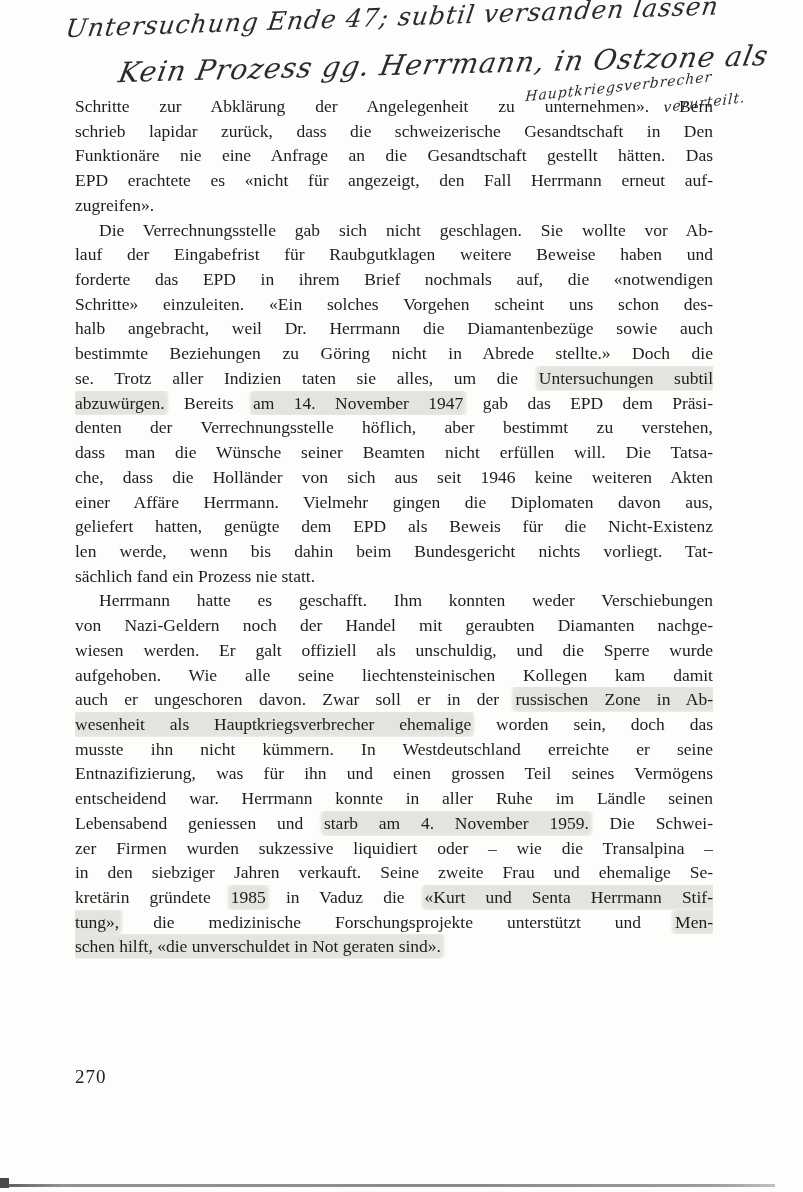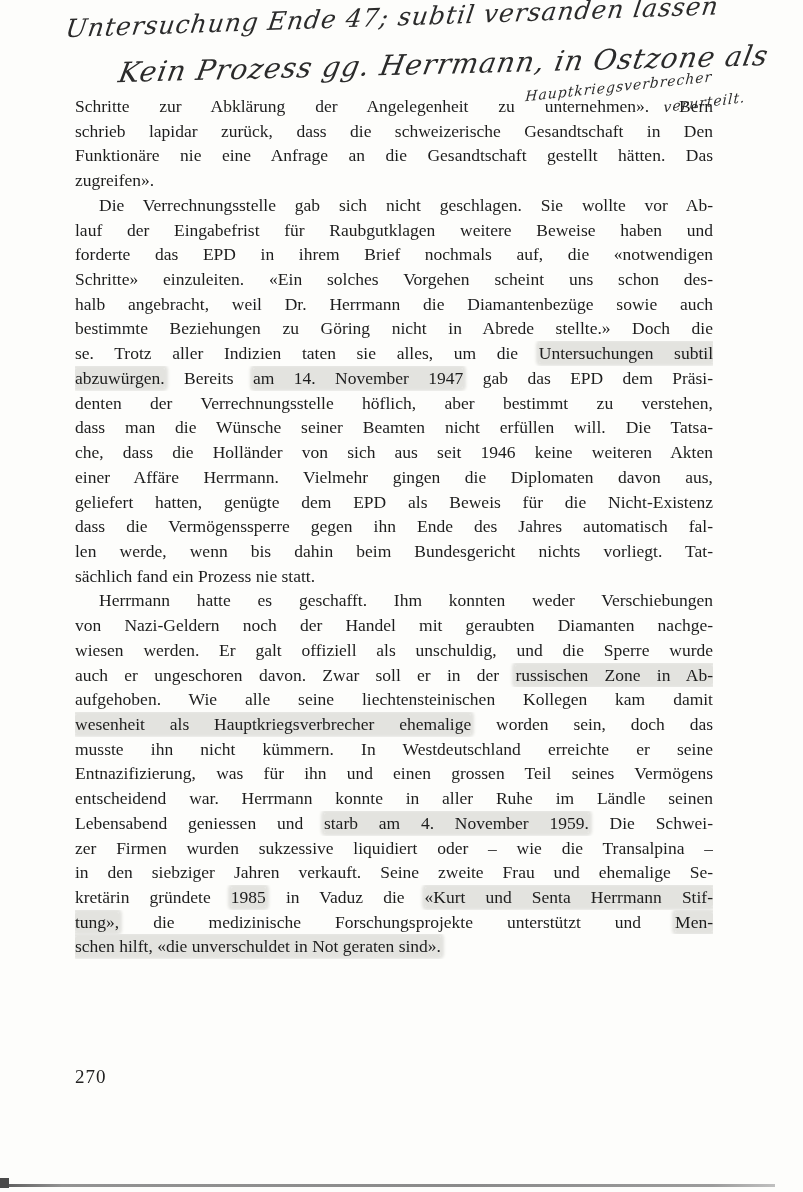"EPD erachtete es «nicht für" div.line { html: none -> <div><span>EPD erachtete es «nicht für angezeigt, den Fall Herrmann erneut auf-</span></div> }
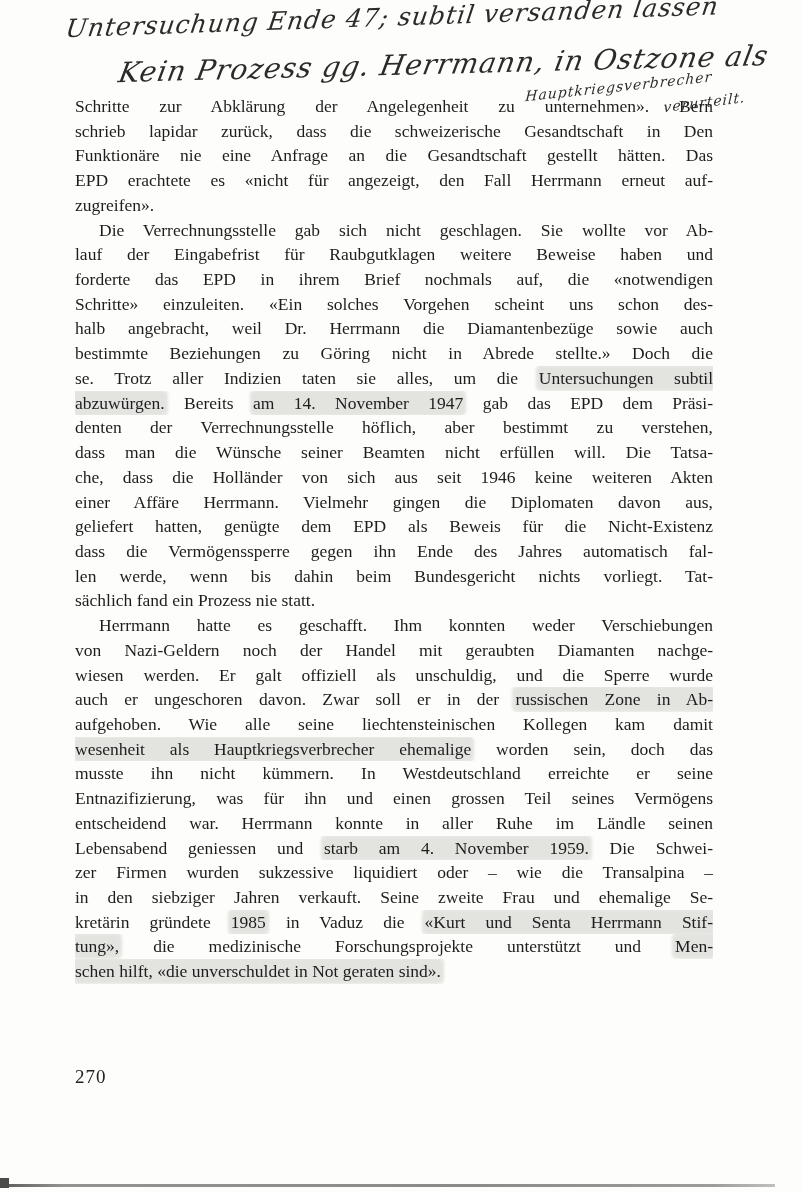"dass die Vermögenssperre gegen ihn" div.line { html: <div><span>dass die Vermögenssperre gegen ihn Ende des Jahres automatisch fal-</span></div> -> none }
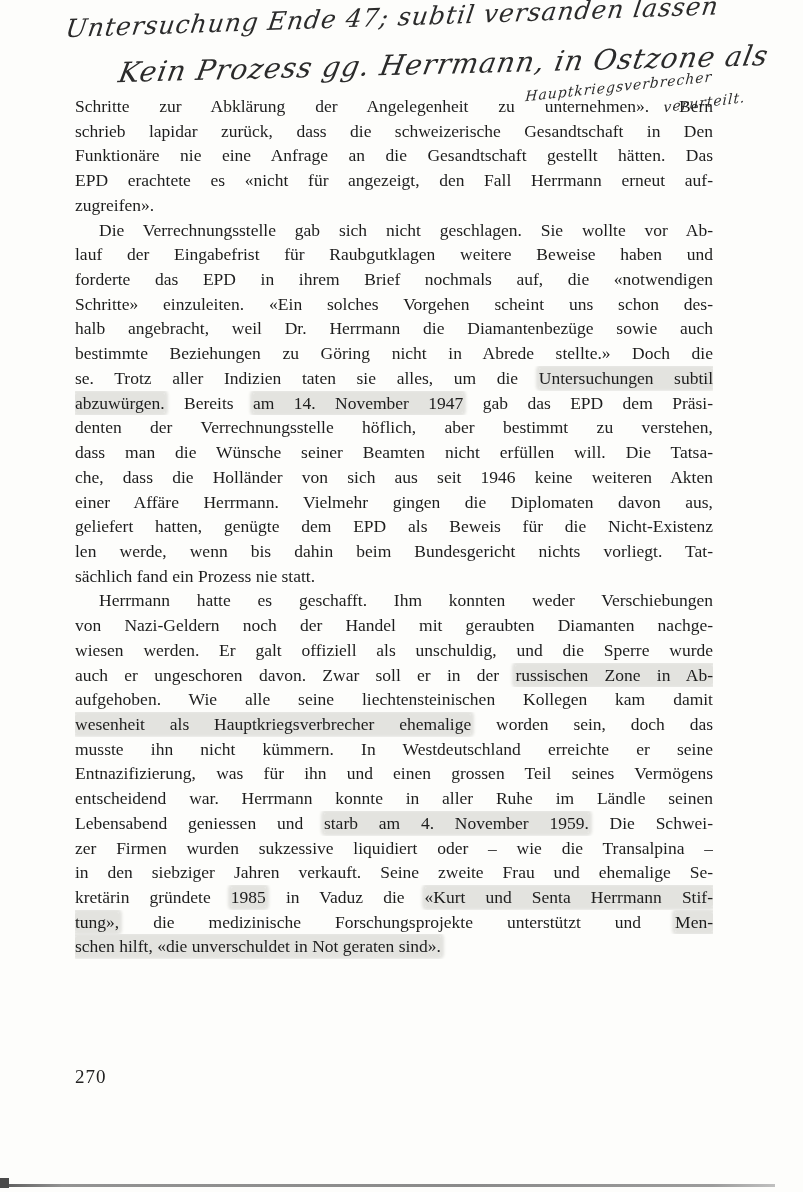"auch er ungeschoren davon. Zwar" div.line { order: before "aufgehoben. Wie alle seine" -> after "aufgehoben. Wie alle seine" }
